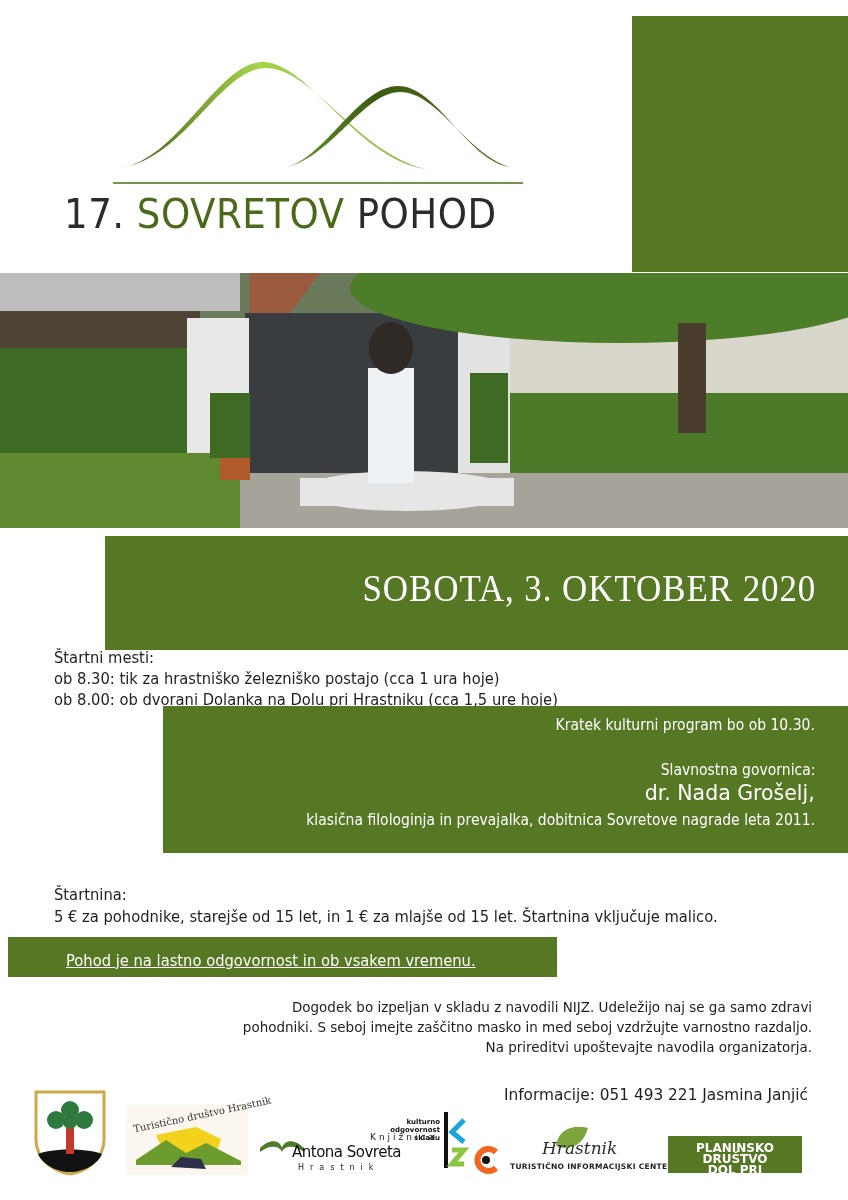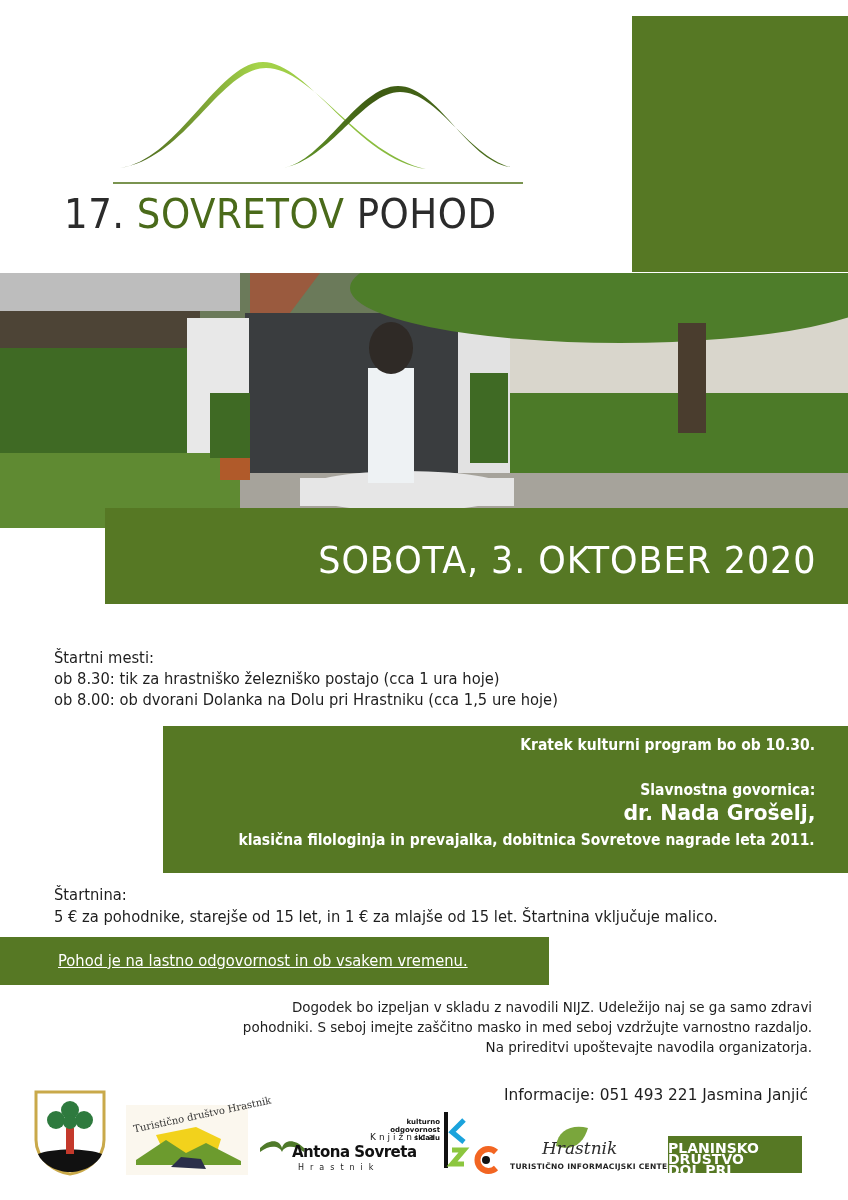"SOBOTA, 3. OKTOBER 2020" #date-band { font-family: none -> Liberation Serif, serif; height: 96px -> 114px; top: 508px -> 536px }
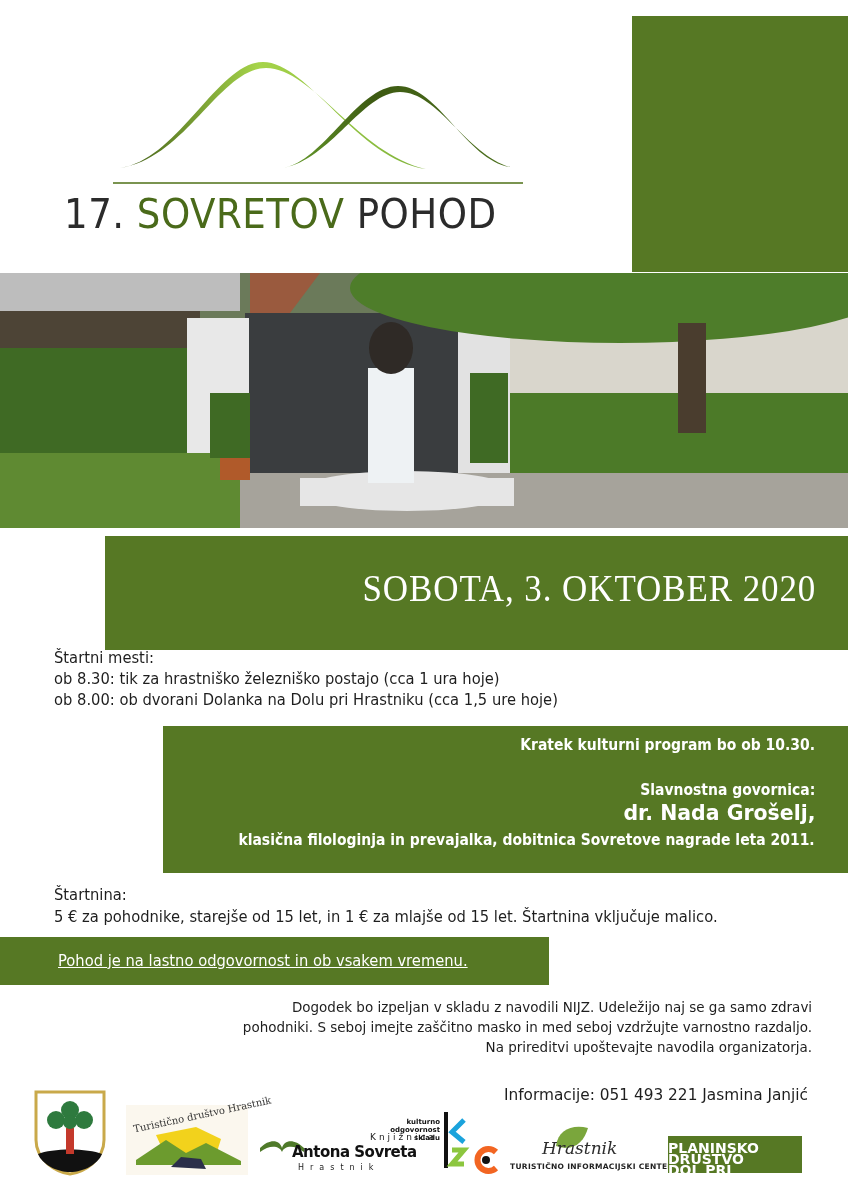"Kratek kulturni program bo ob" #program-box { font-weight: bold -> none; top: 726px -> 706px }
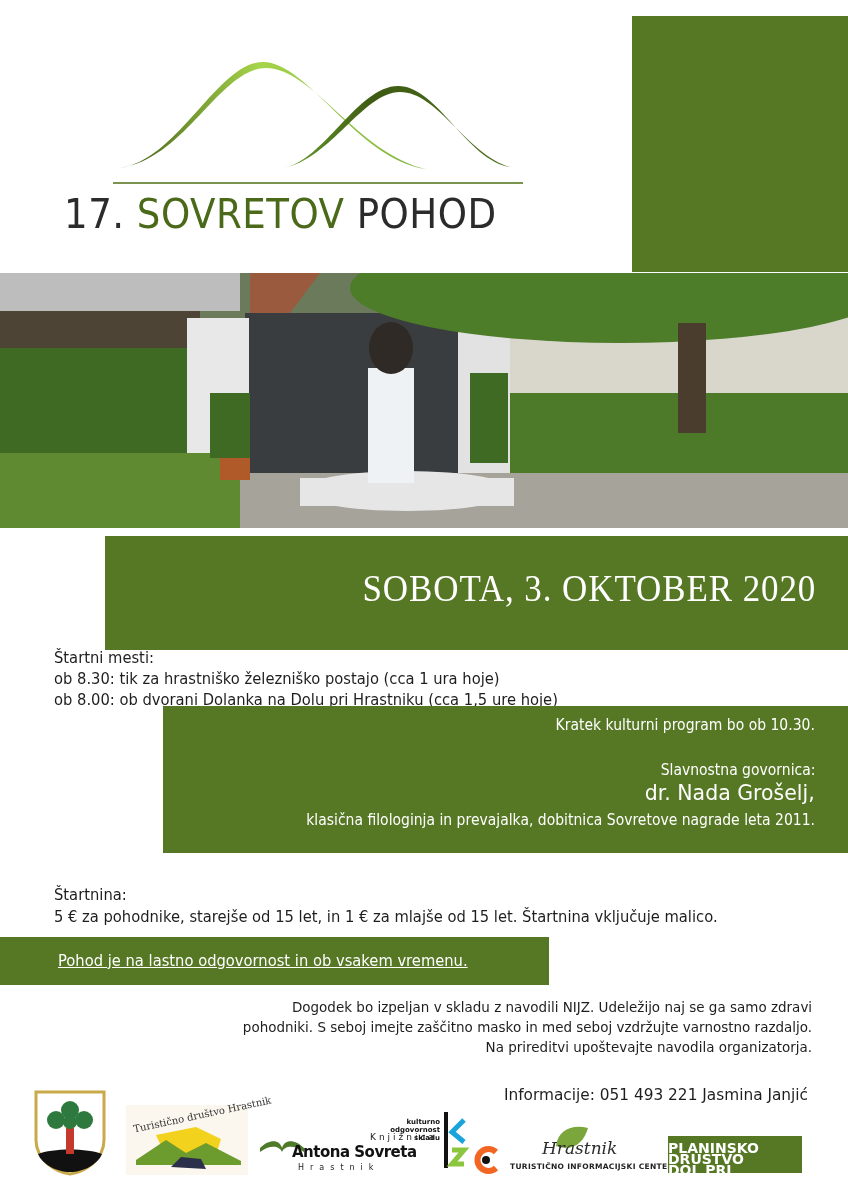"Pohod je na lastno odgovornost" #disclaimer-bar { height: 48px -> 40px; left: 0 -> 8px }
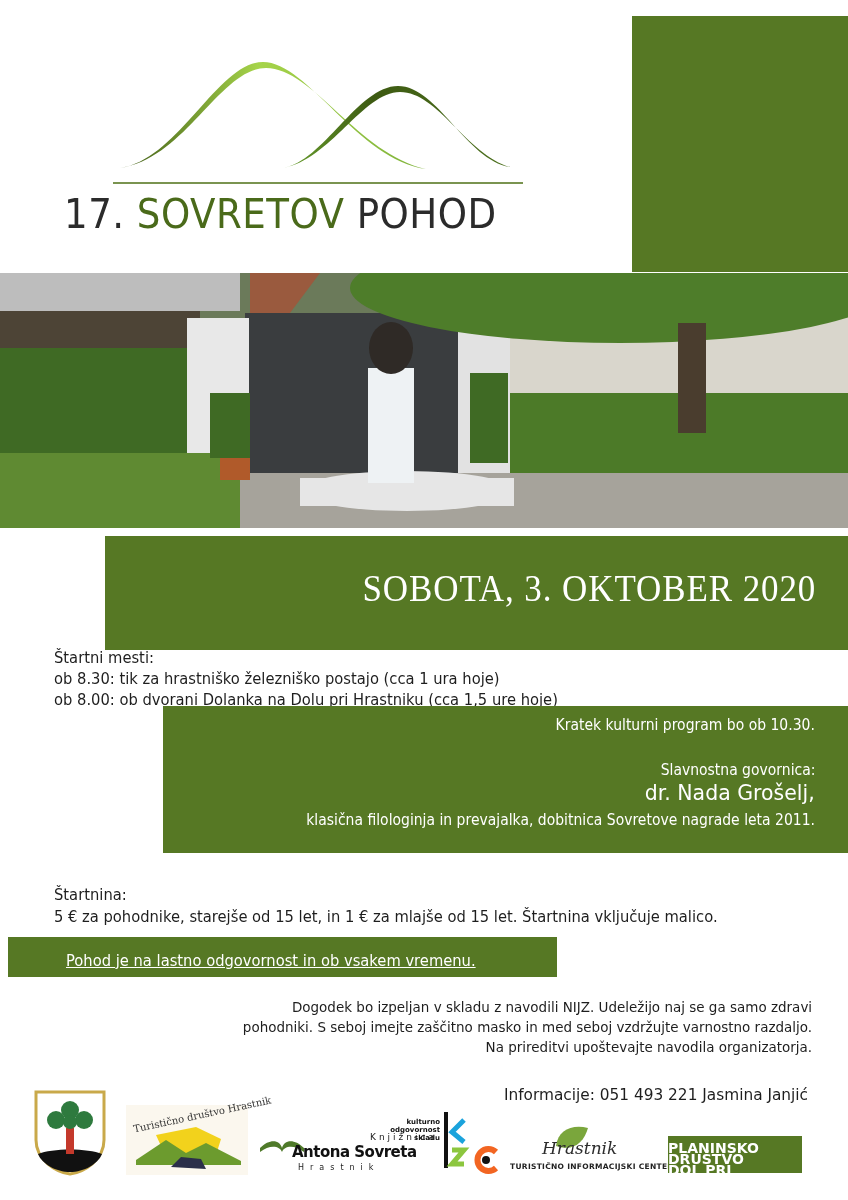"Antona Sovreta" span { font-weight: bold -> normal }
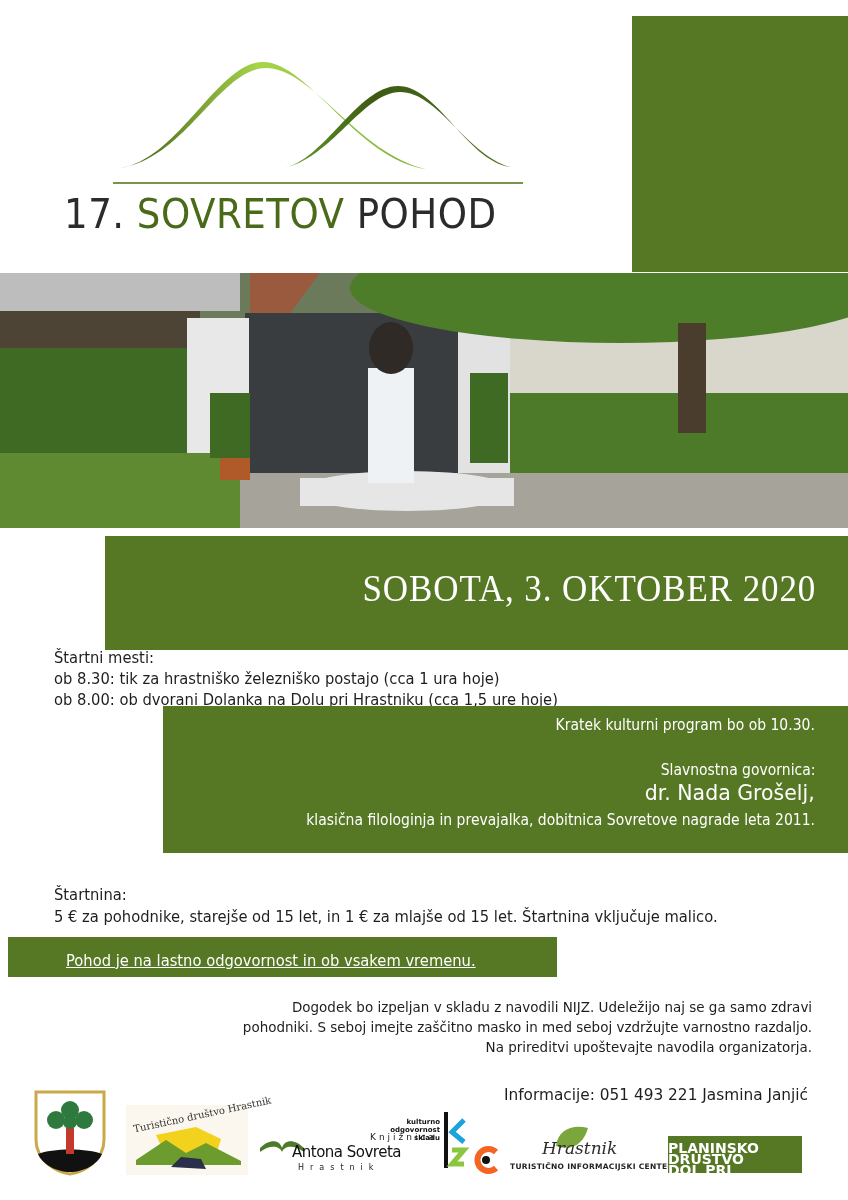"PLANINSKO DRUŠTVO" div { font-size: 14px -> 12px; text-align: none -> center }
